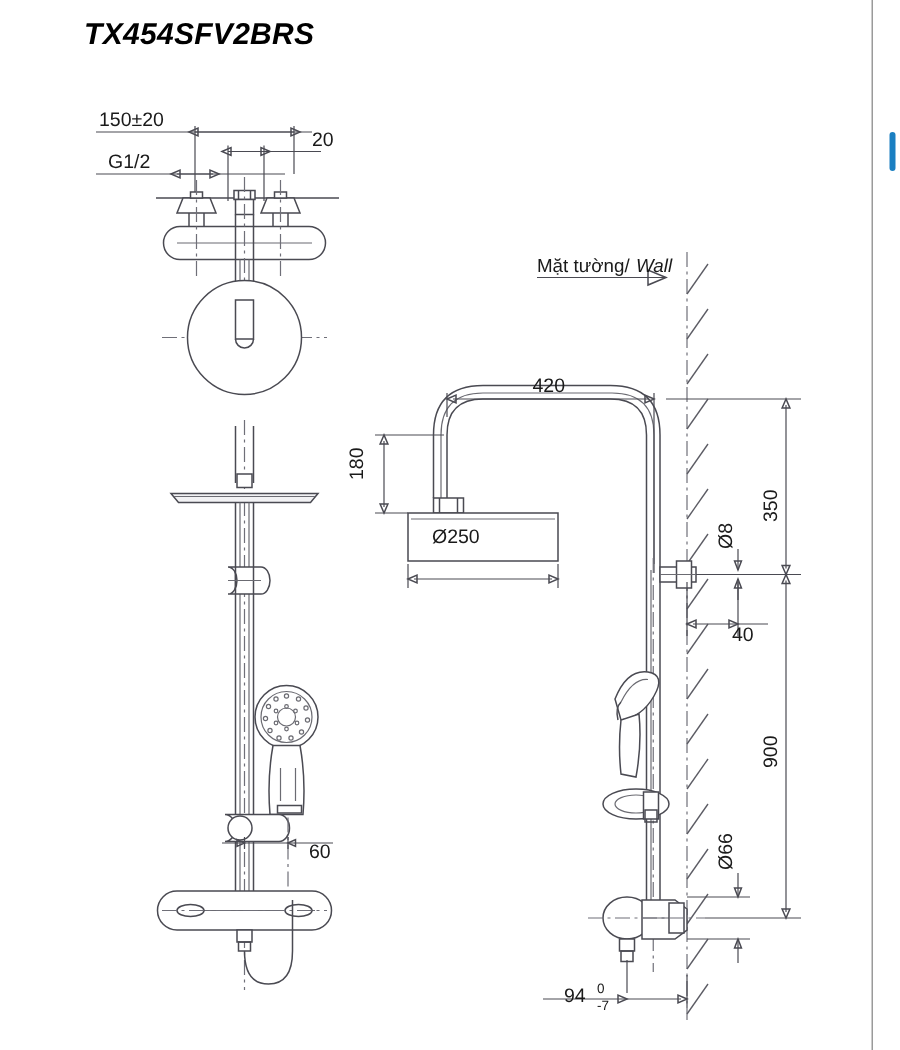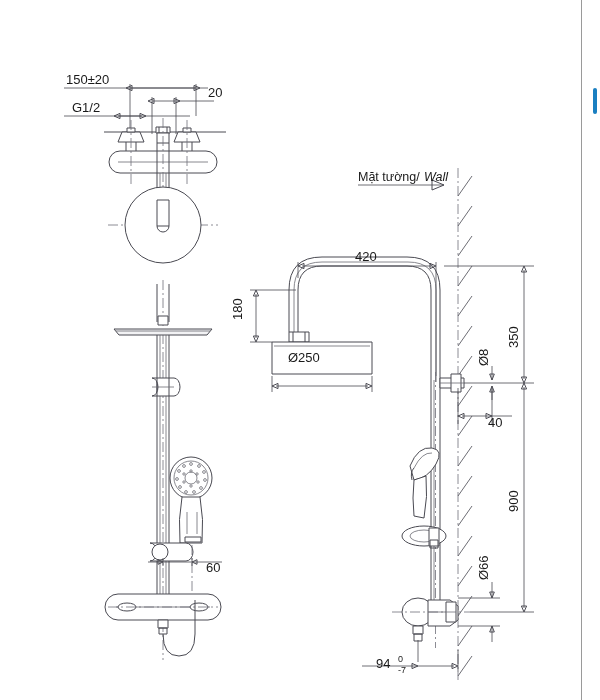"TX454SFV2BRS" div { html: none -> <div>TX454SFV2BRS</div> }
